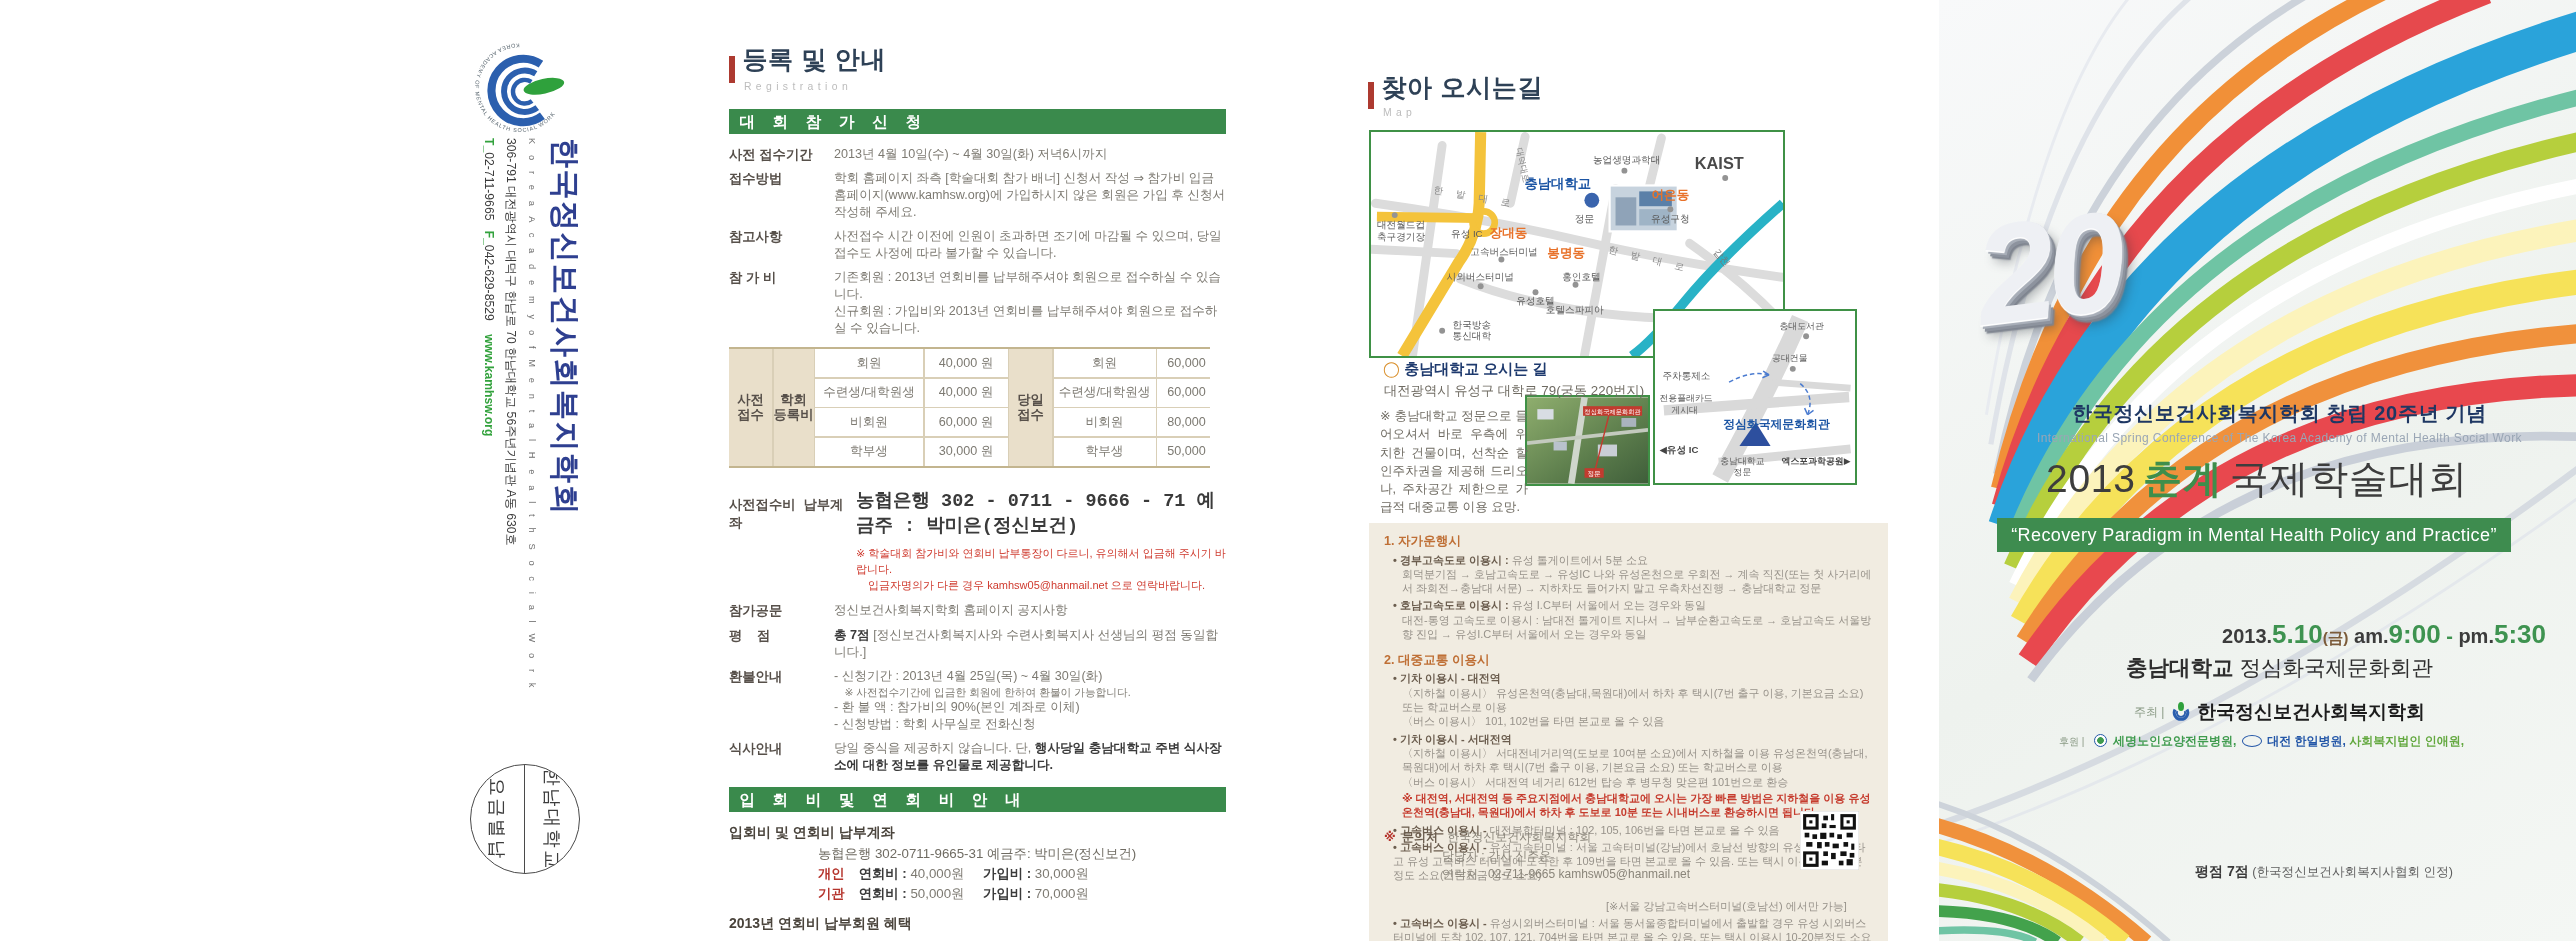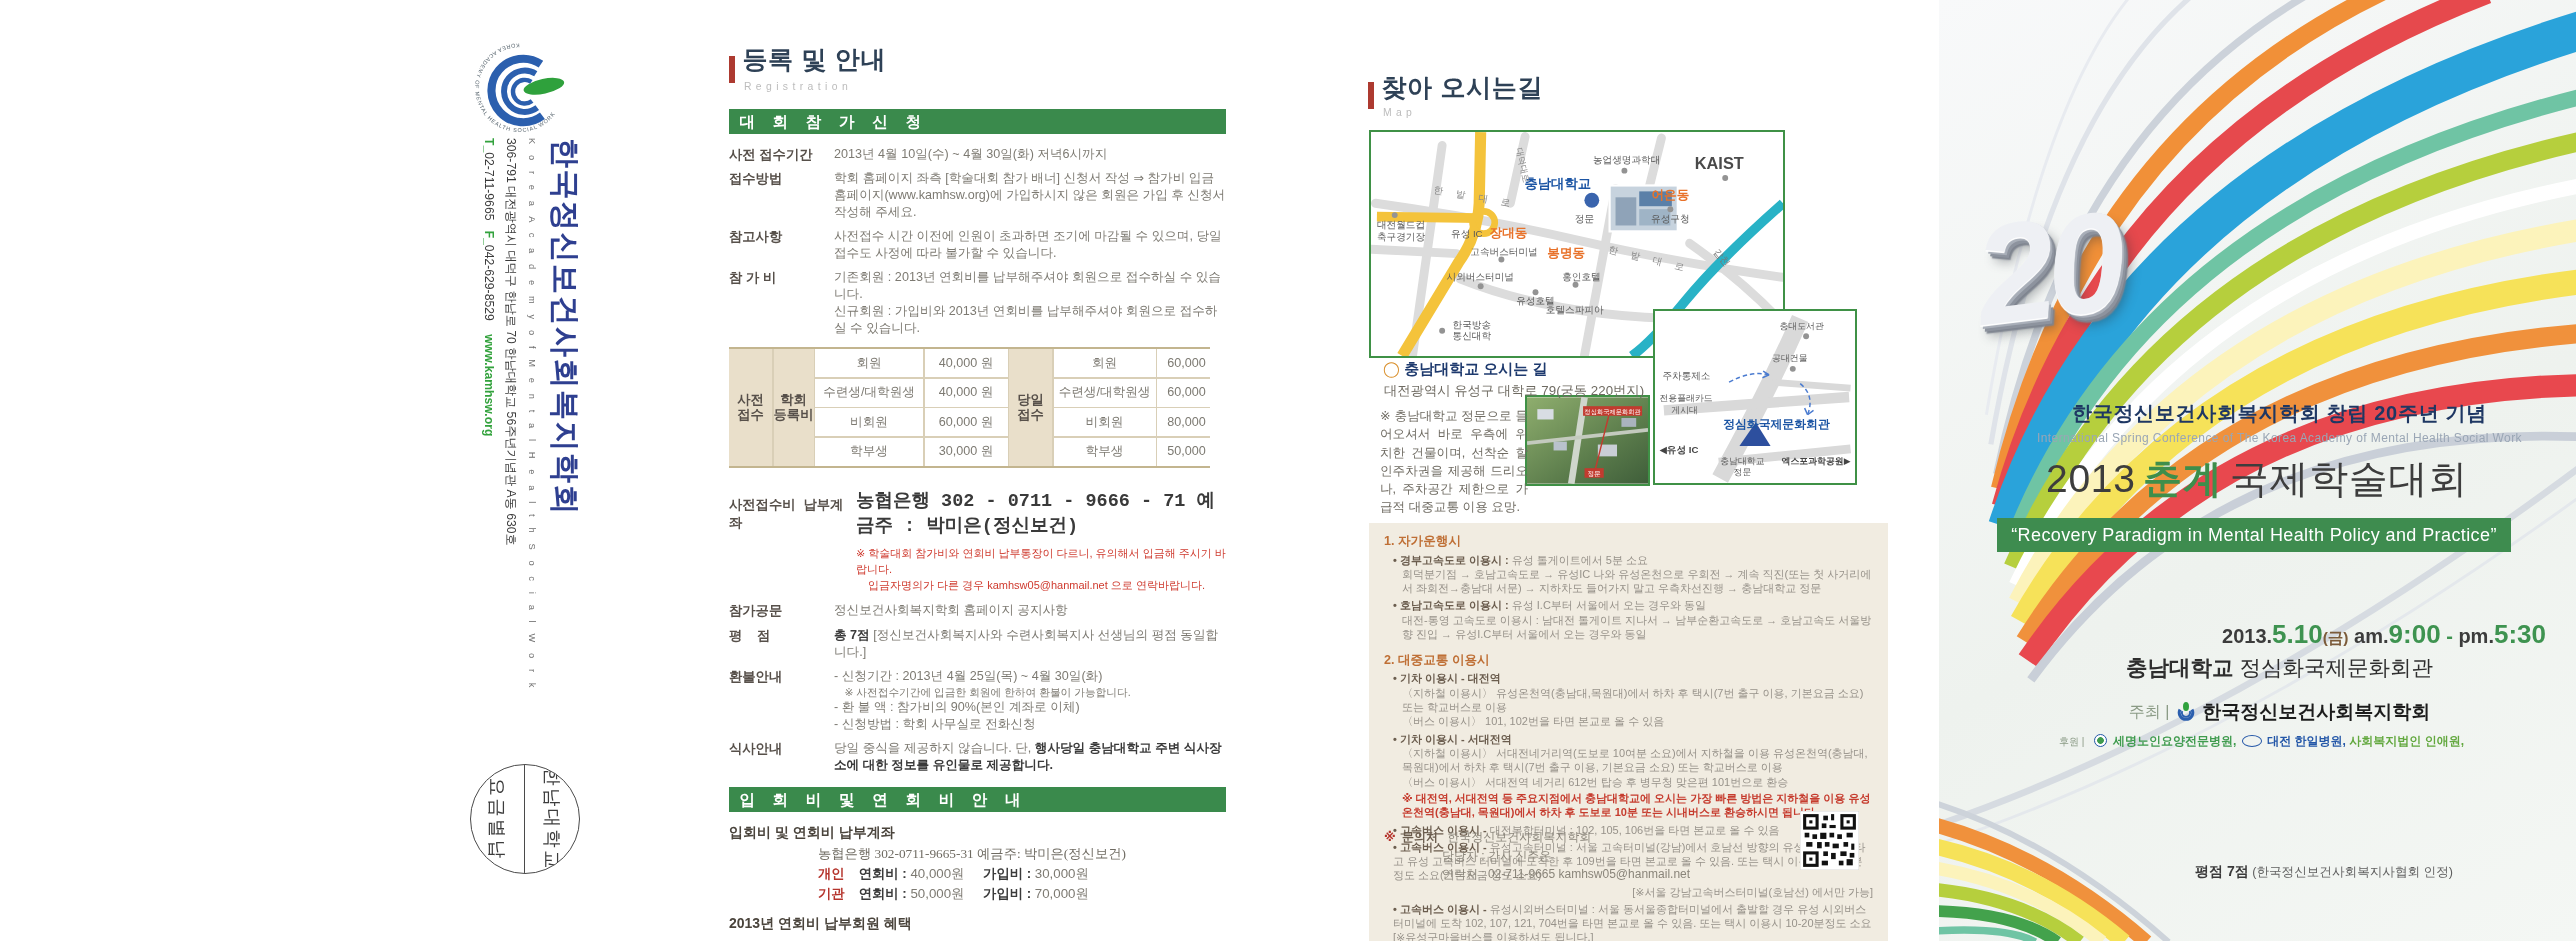"주최 |" .c-host .hl { font-size: 16px -> 12px }
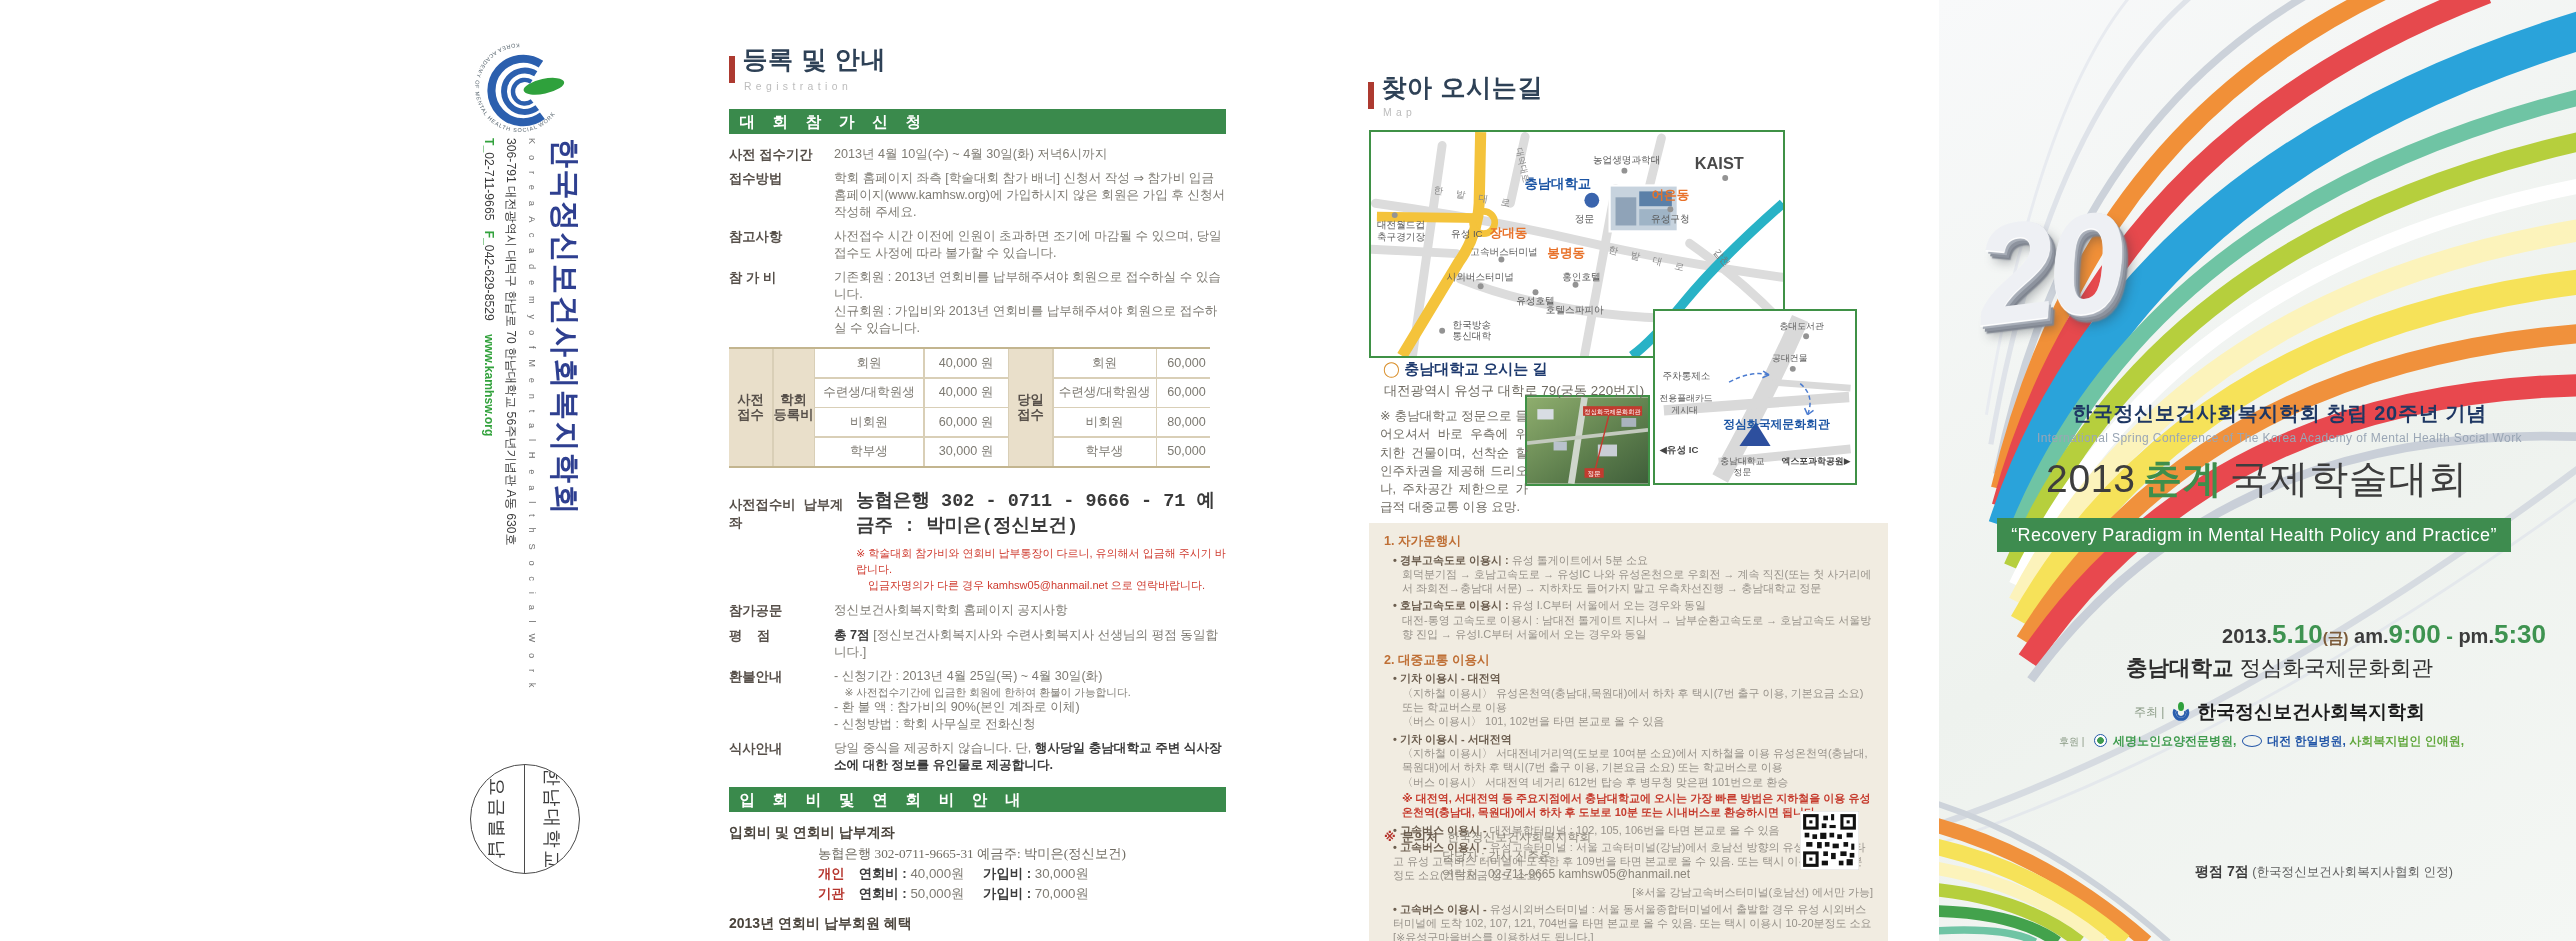"농협은행 302-0711-9665-31 예금주: 박미은(정신보건)" .mb-line { font-family: Liberation Serif, serif -> none }
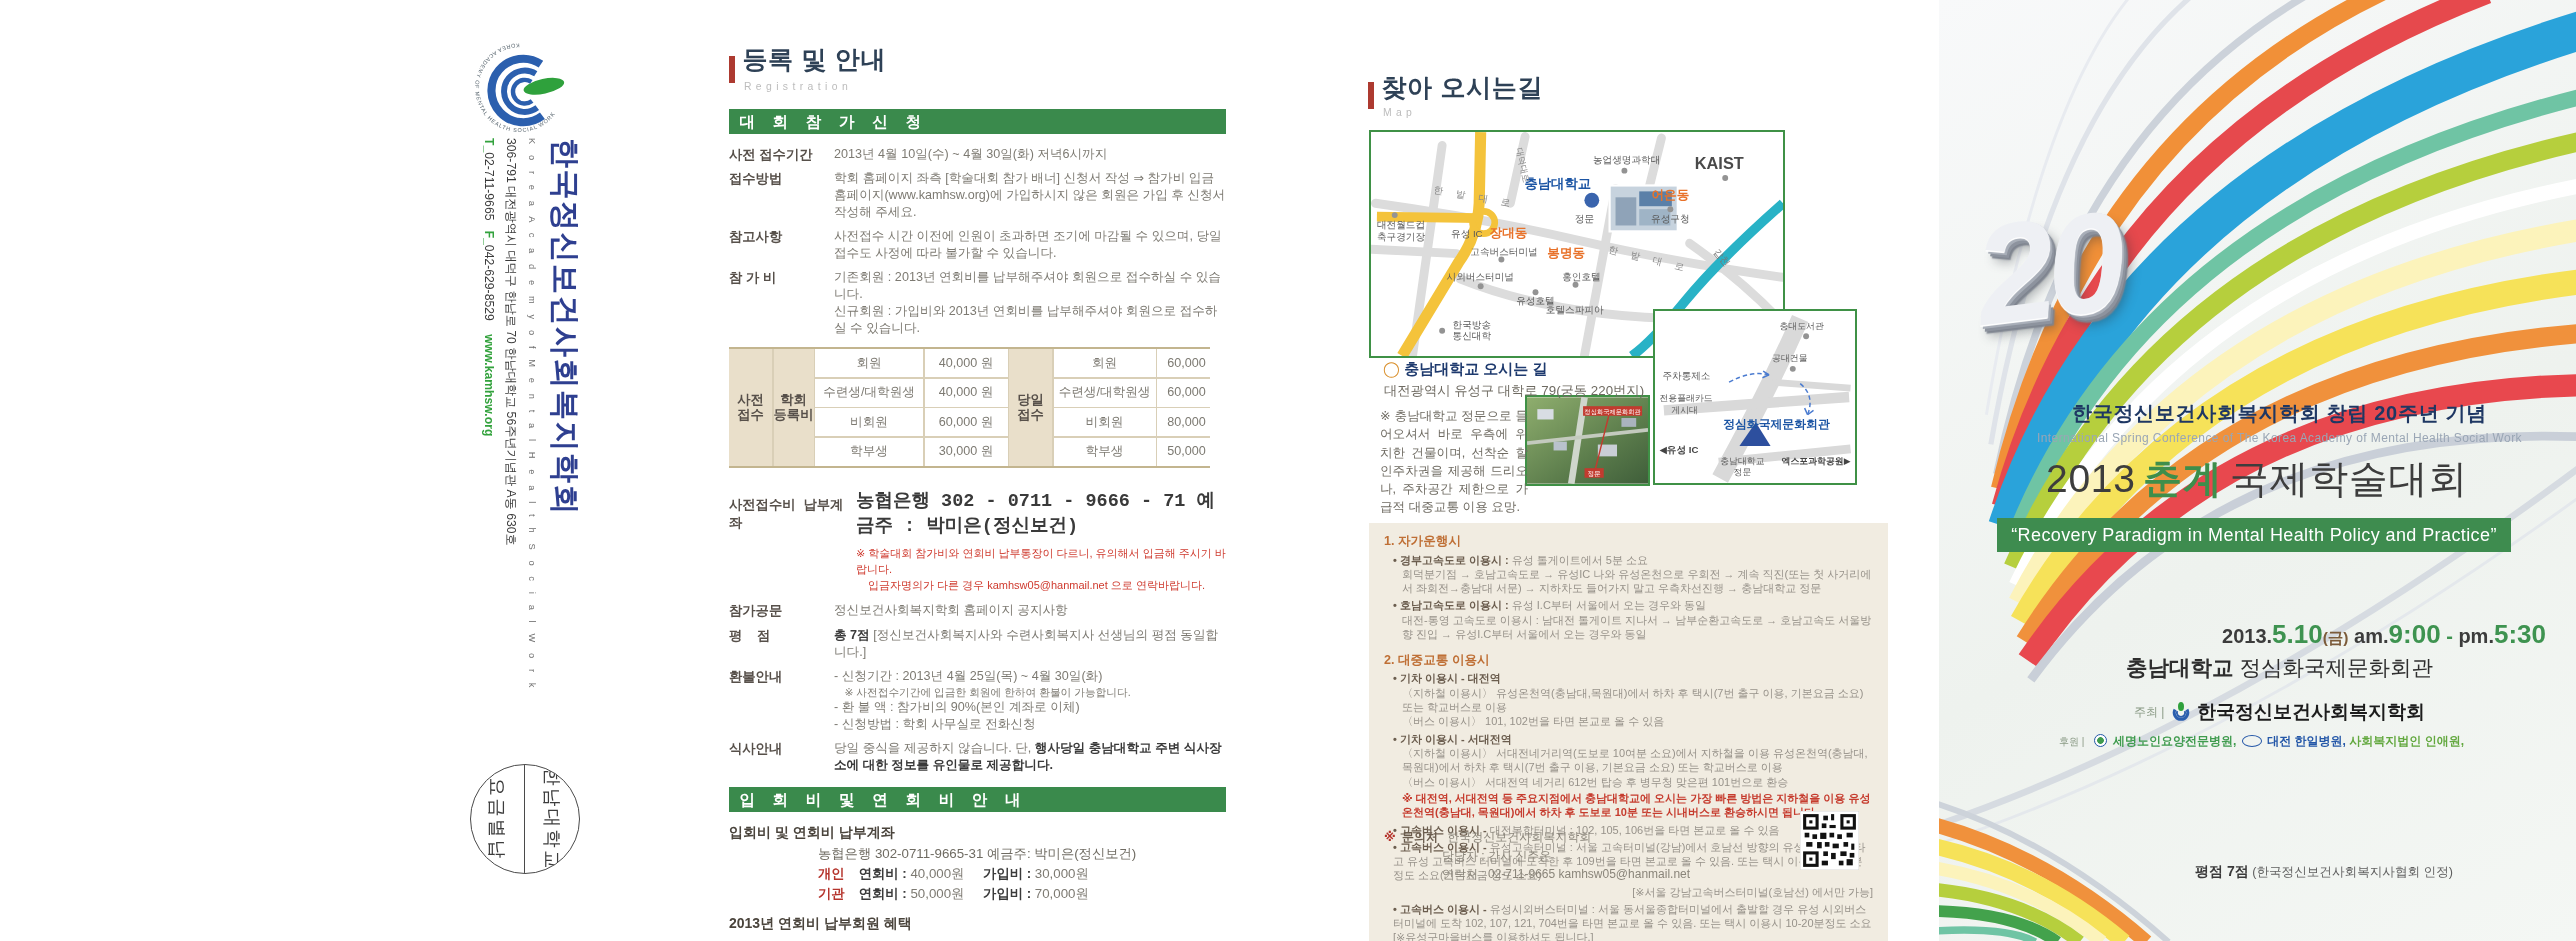"[※서울 강남고속버스터미널(호남선) 에서만 가능]" .tp-pc { margin-top: 3px -> 17px; text-align: right -> none }
